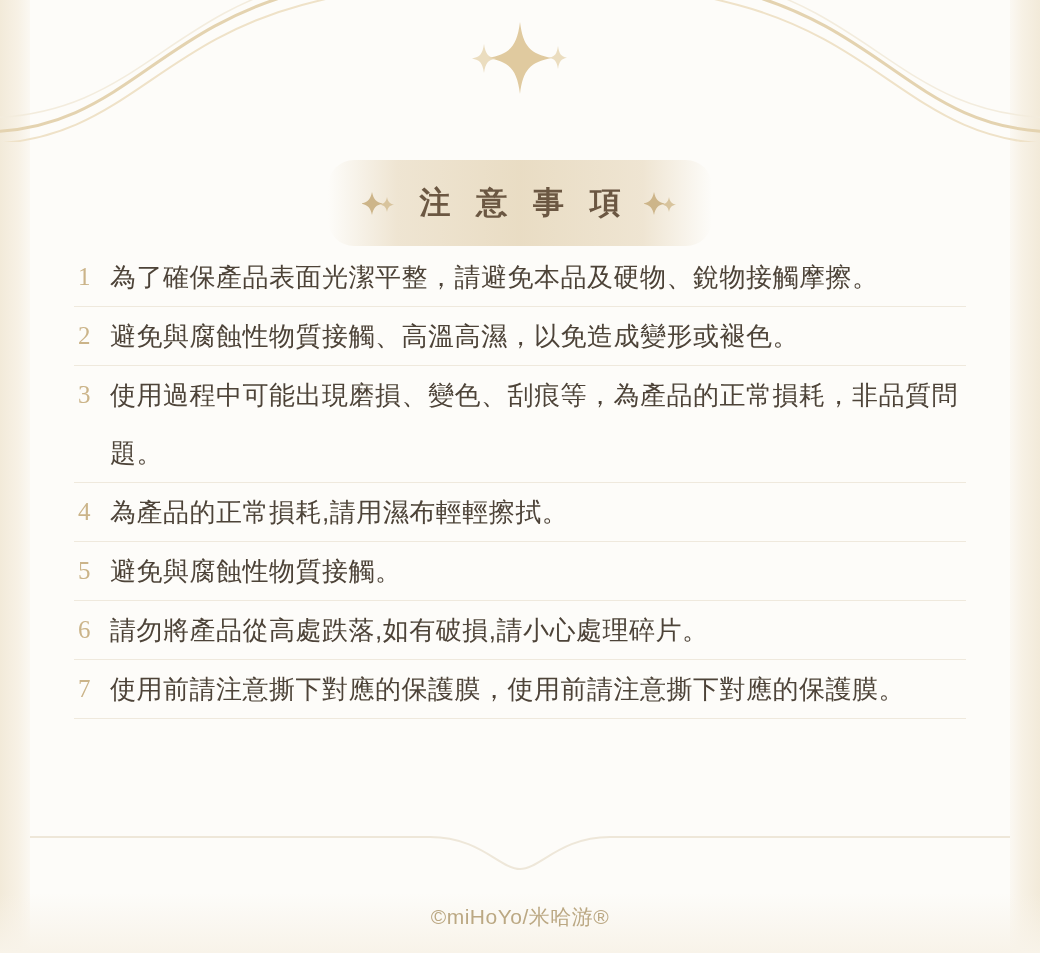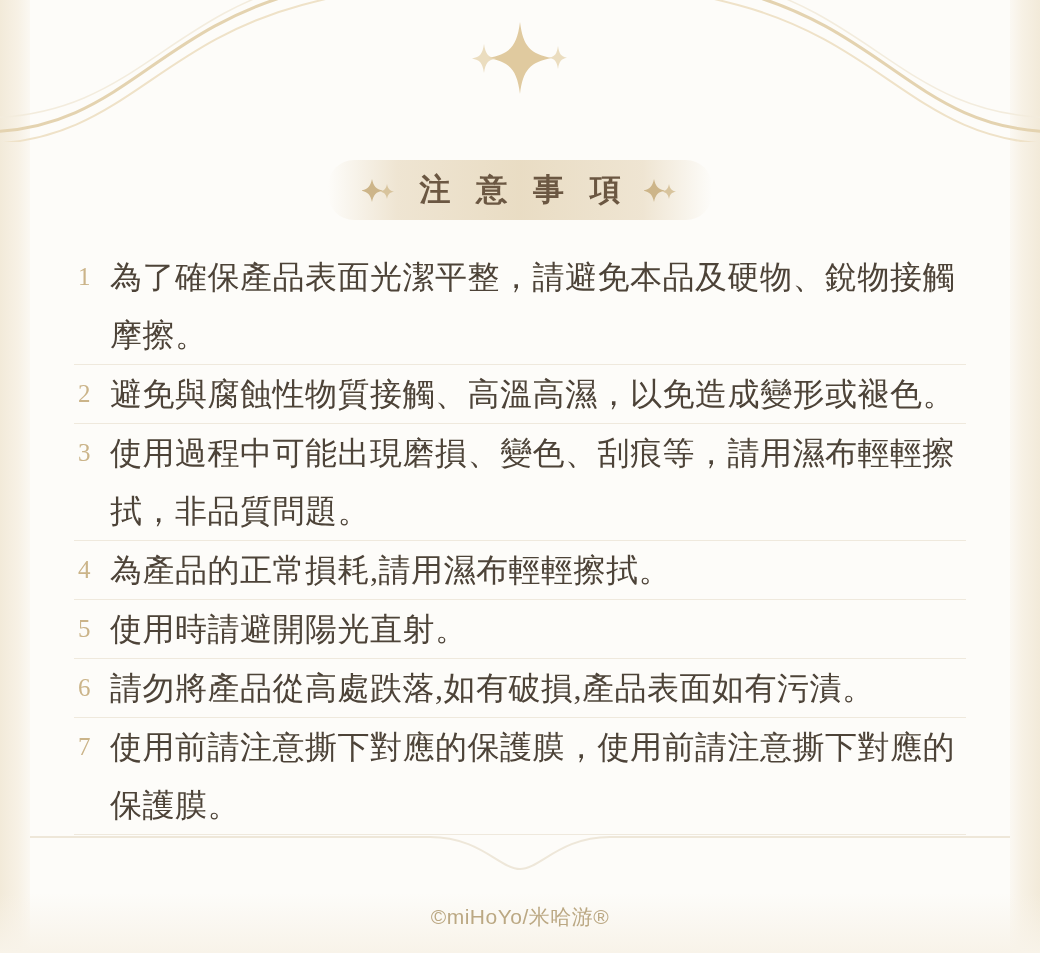"注 意 事 項" .title-pill { padding: 9px 34px -> 22px 34px }
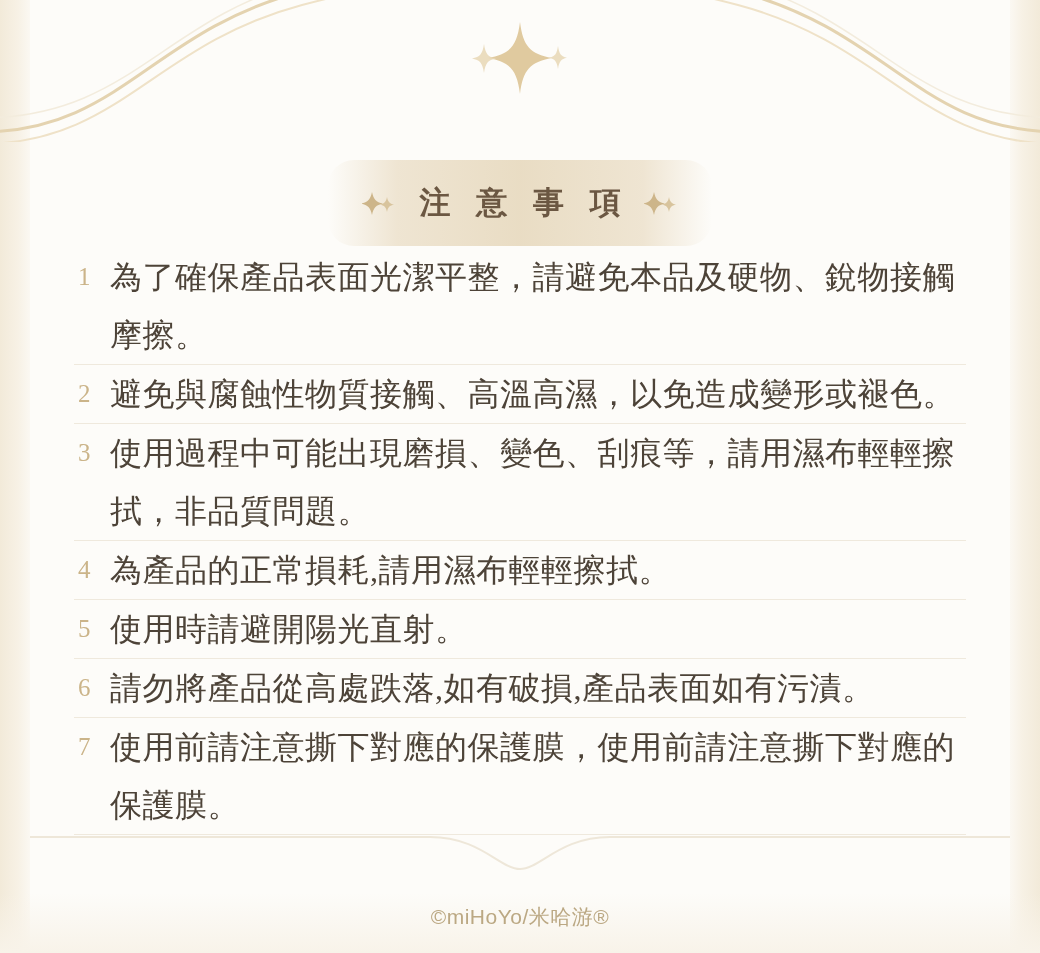"為了確保產品表面光潔平整，請避免本品及硬物、銳物接觸摩擦。" .txt { font-family: Liberation Serif, serif -> Liberation Sans, sans-serif; font-size: 32px -> 26px }
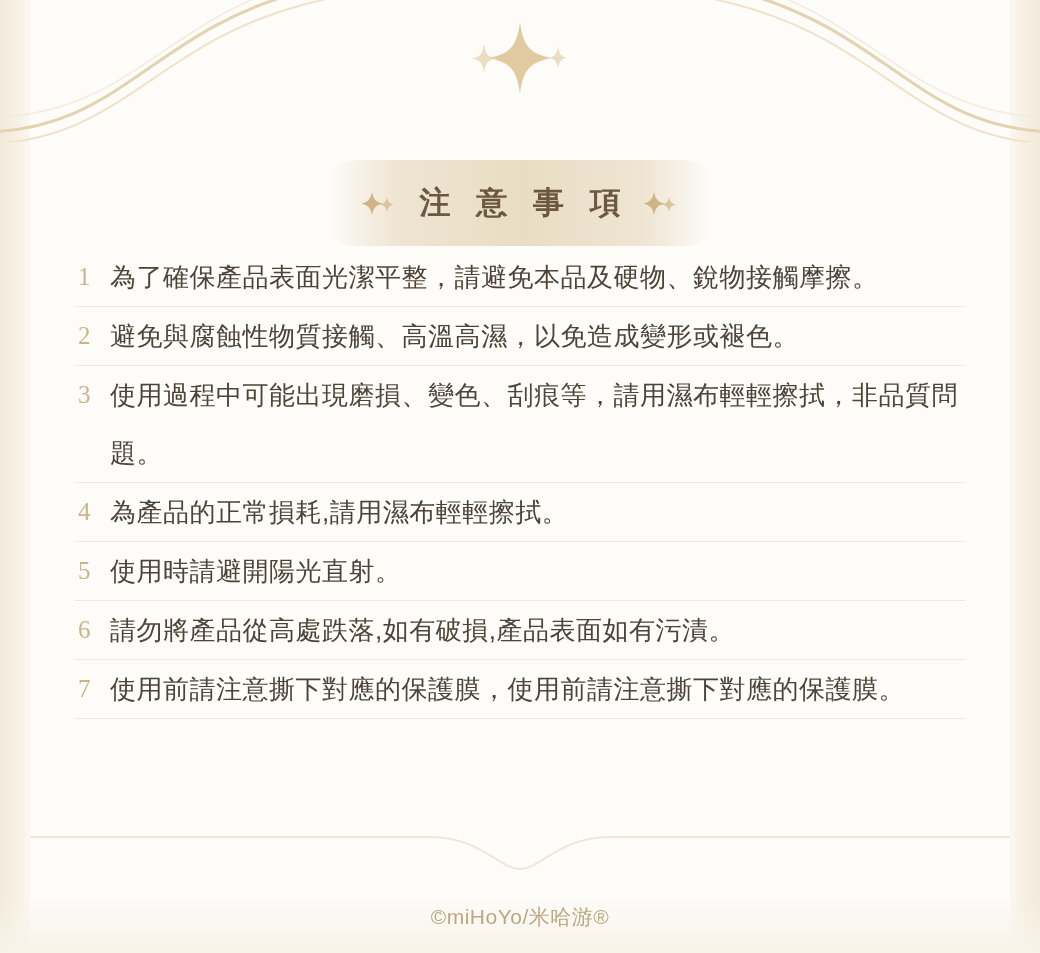"使用過程中可能出現磨損、變色、刮痕等，請用濕布輕輕擦拭，非品質問題。" div.txt { text: 請用濕布輕輕擦拭 -> 為產品的正常損耗 }
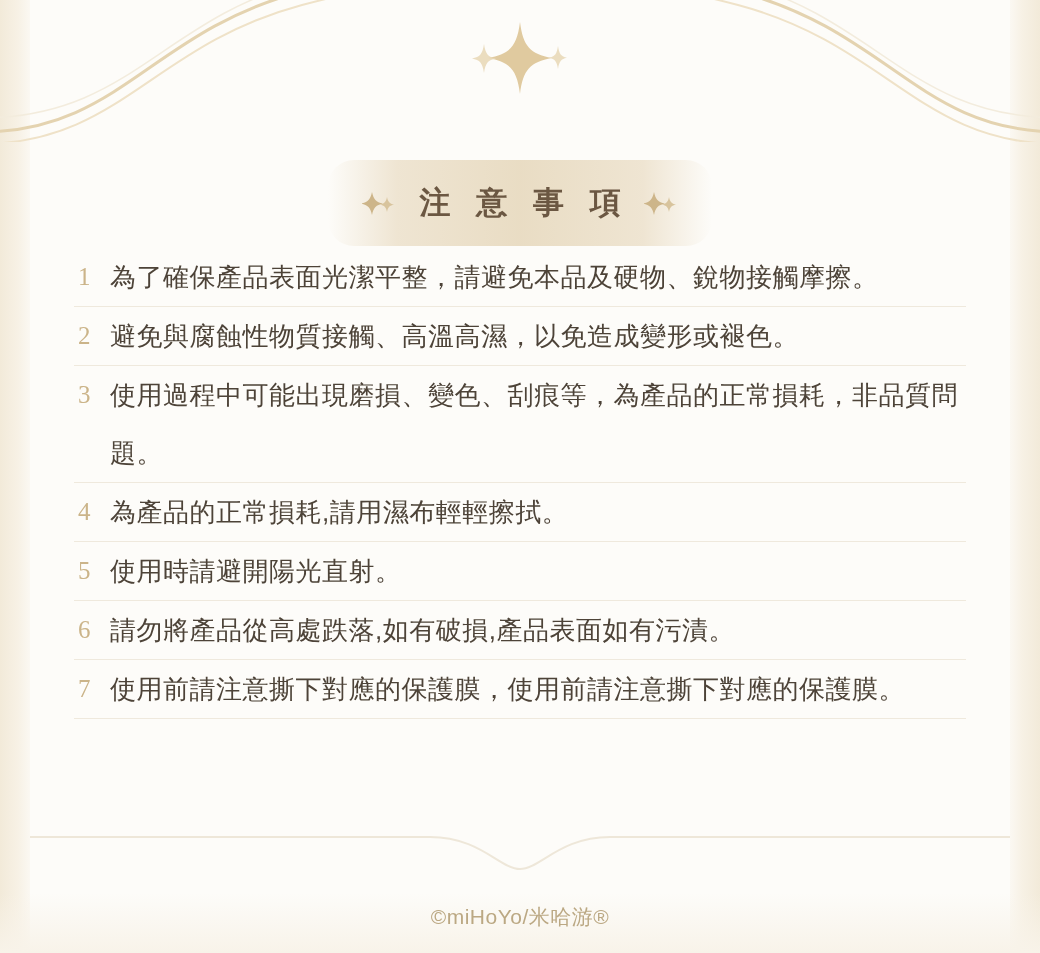"使用時請避開陽光直射。" div.txt { text: 使用時請避開陽光直射 -> 避免與腐蝕性物質接觸 }
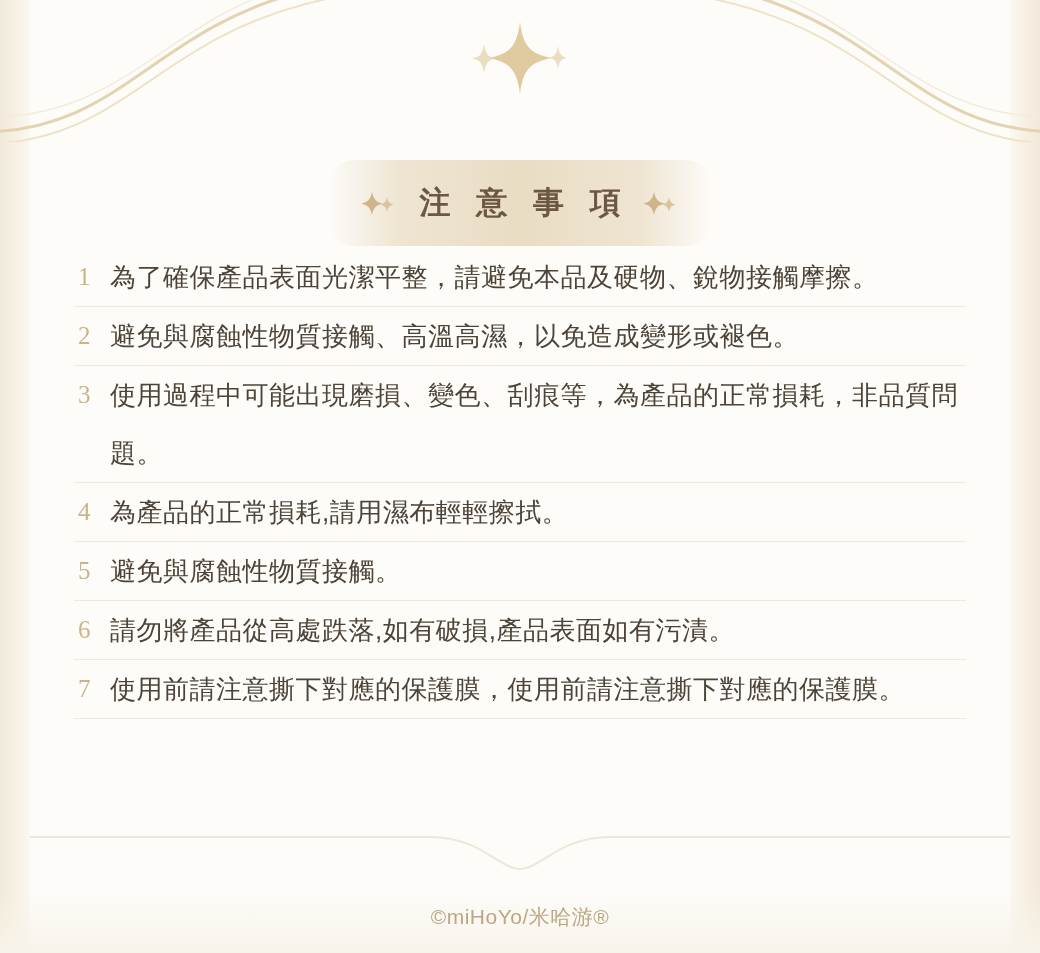"請勿將產品從高處跌落,如有破損,產品表面如有污漬。" div.txt { text: ,產品表面如有污漬 -> ,請小心處理碎片 }
